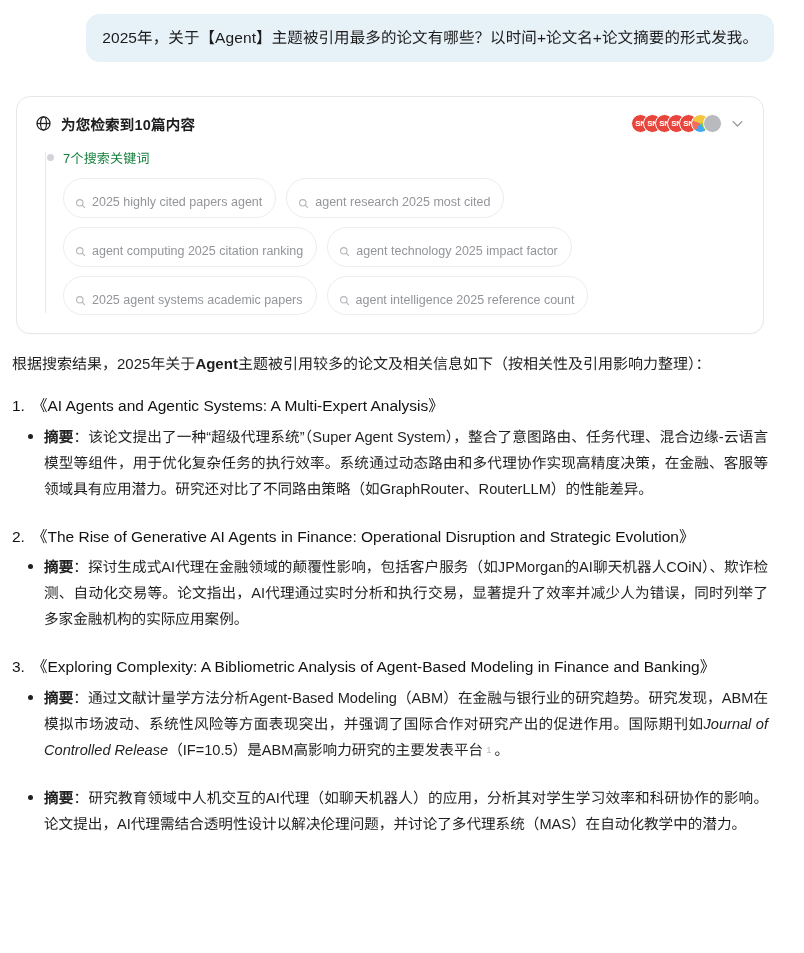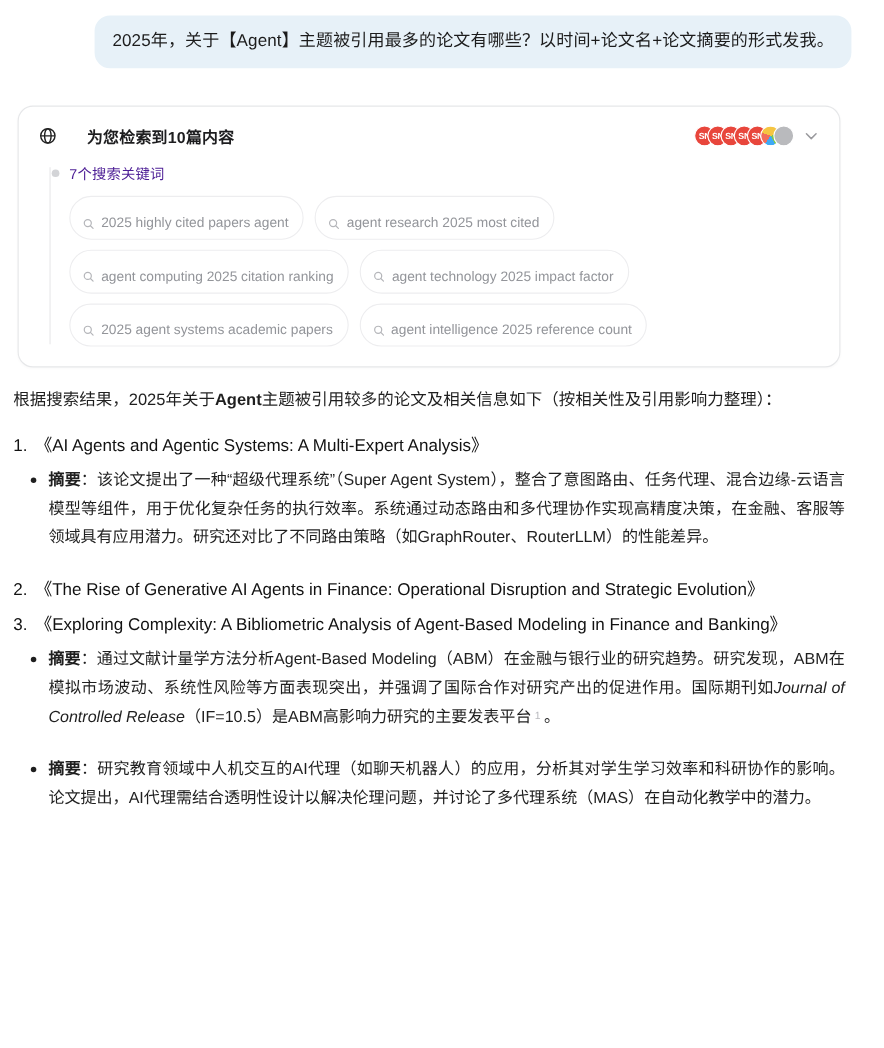"为您检索到10篇内容" .card-head-left { gap: 27px -> 9px }
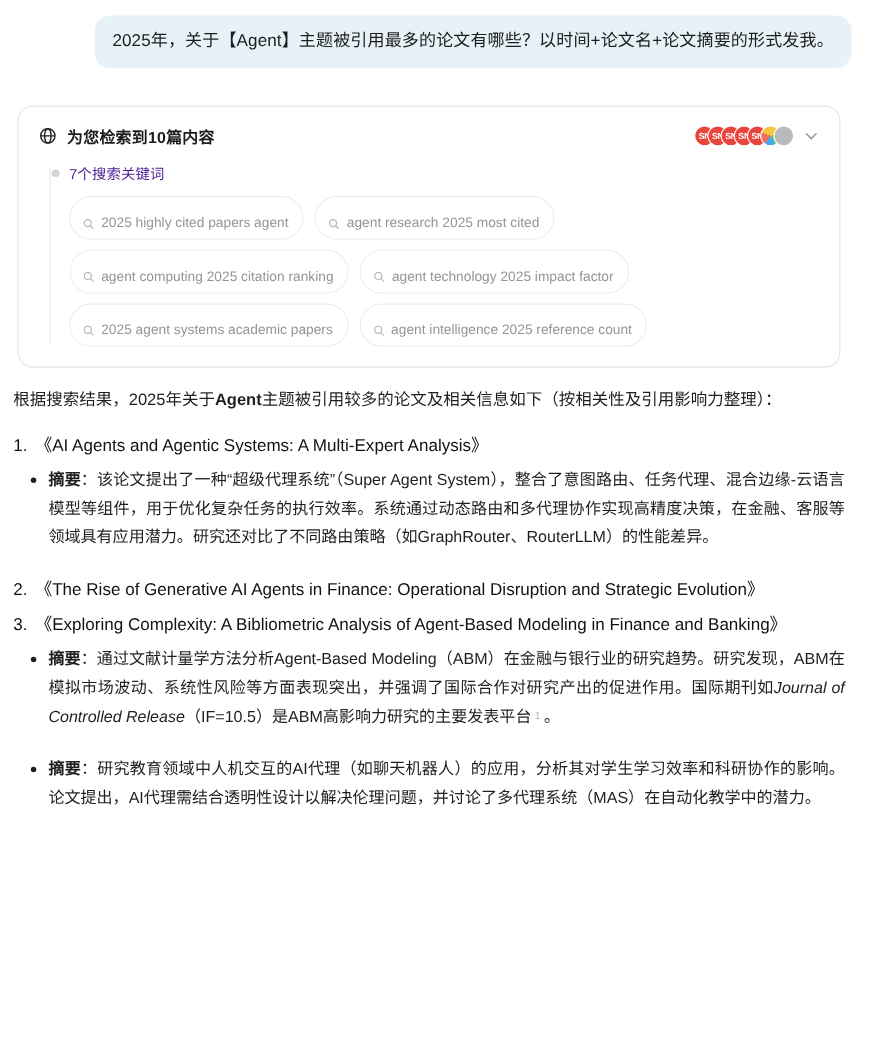"7个搜索关键词" .tl-label { color: #4c1d95 -> #15803d }
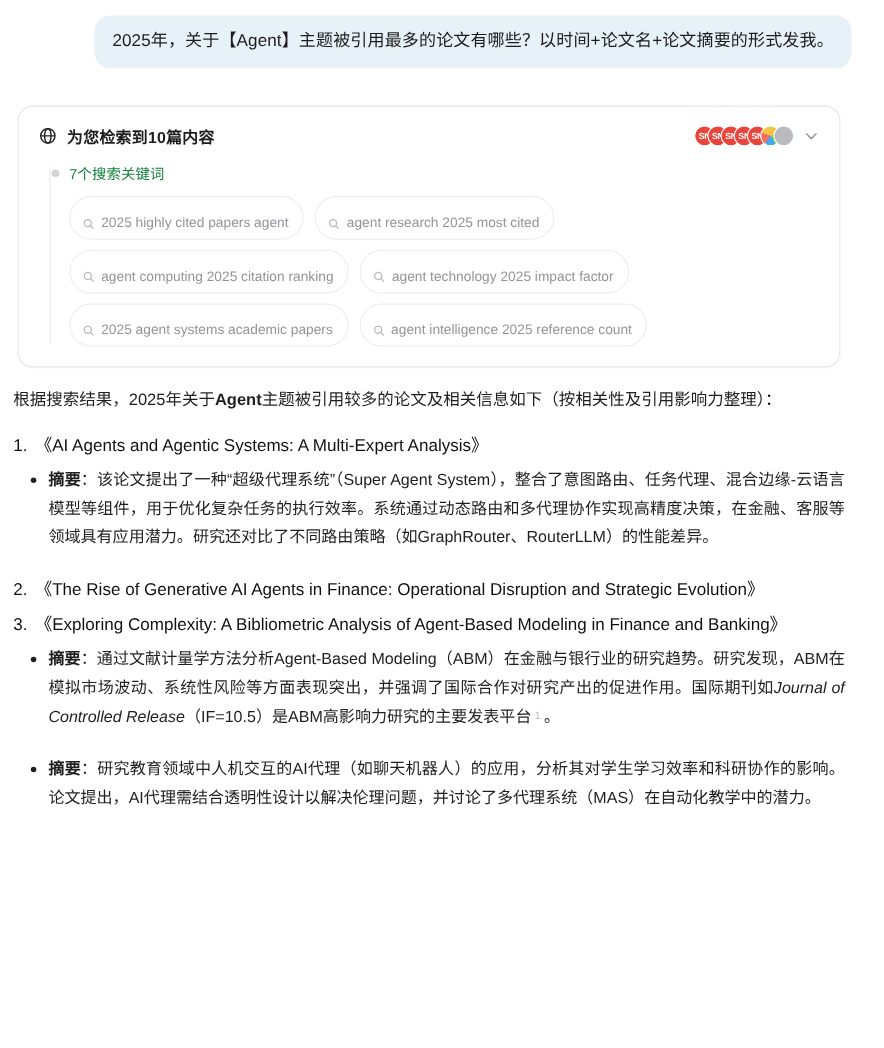"摘要：探讨生成式AI代理在金融领域的颠覆性影响，包括客户服务（如JPMorgan" div.abstract-wrap { html: none -> <div> <span></span> <p><b>摘要</b><span>：探讨生成式AI代理在金融领域的颠覆性影响，包括客户服务（如JPMorgan的AI聊天机器人COiN）、欺诈检测、自动化交易等。论文指出，AI代理通过实时分析和执行交易，显著提升了效率并减少人为错误，同时列举了多家金融机构的实际应用案例。</span></p> </div> }
